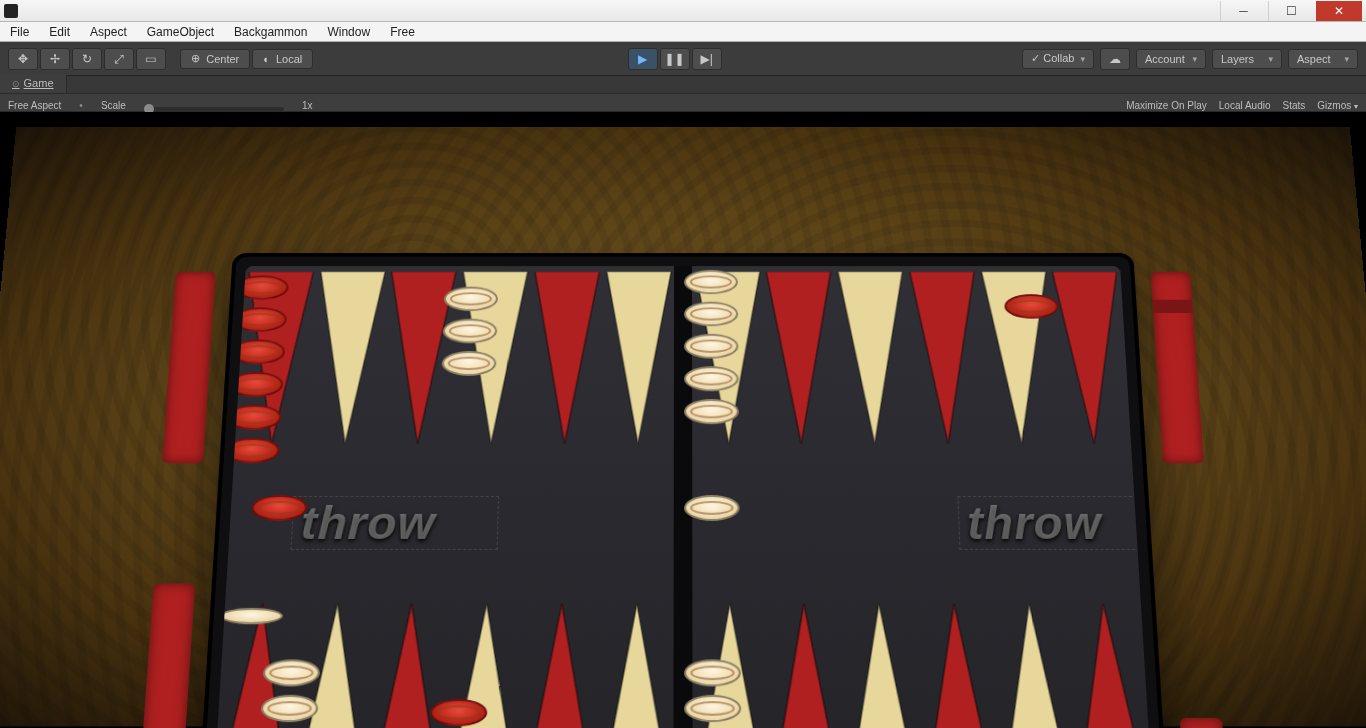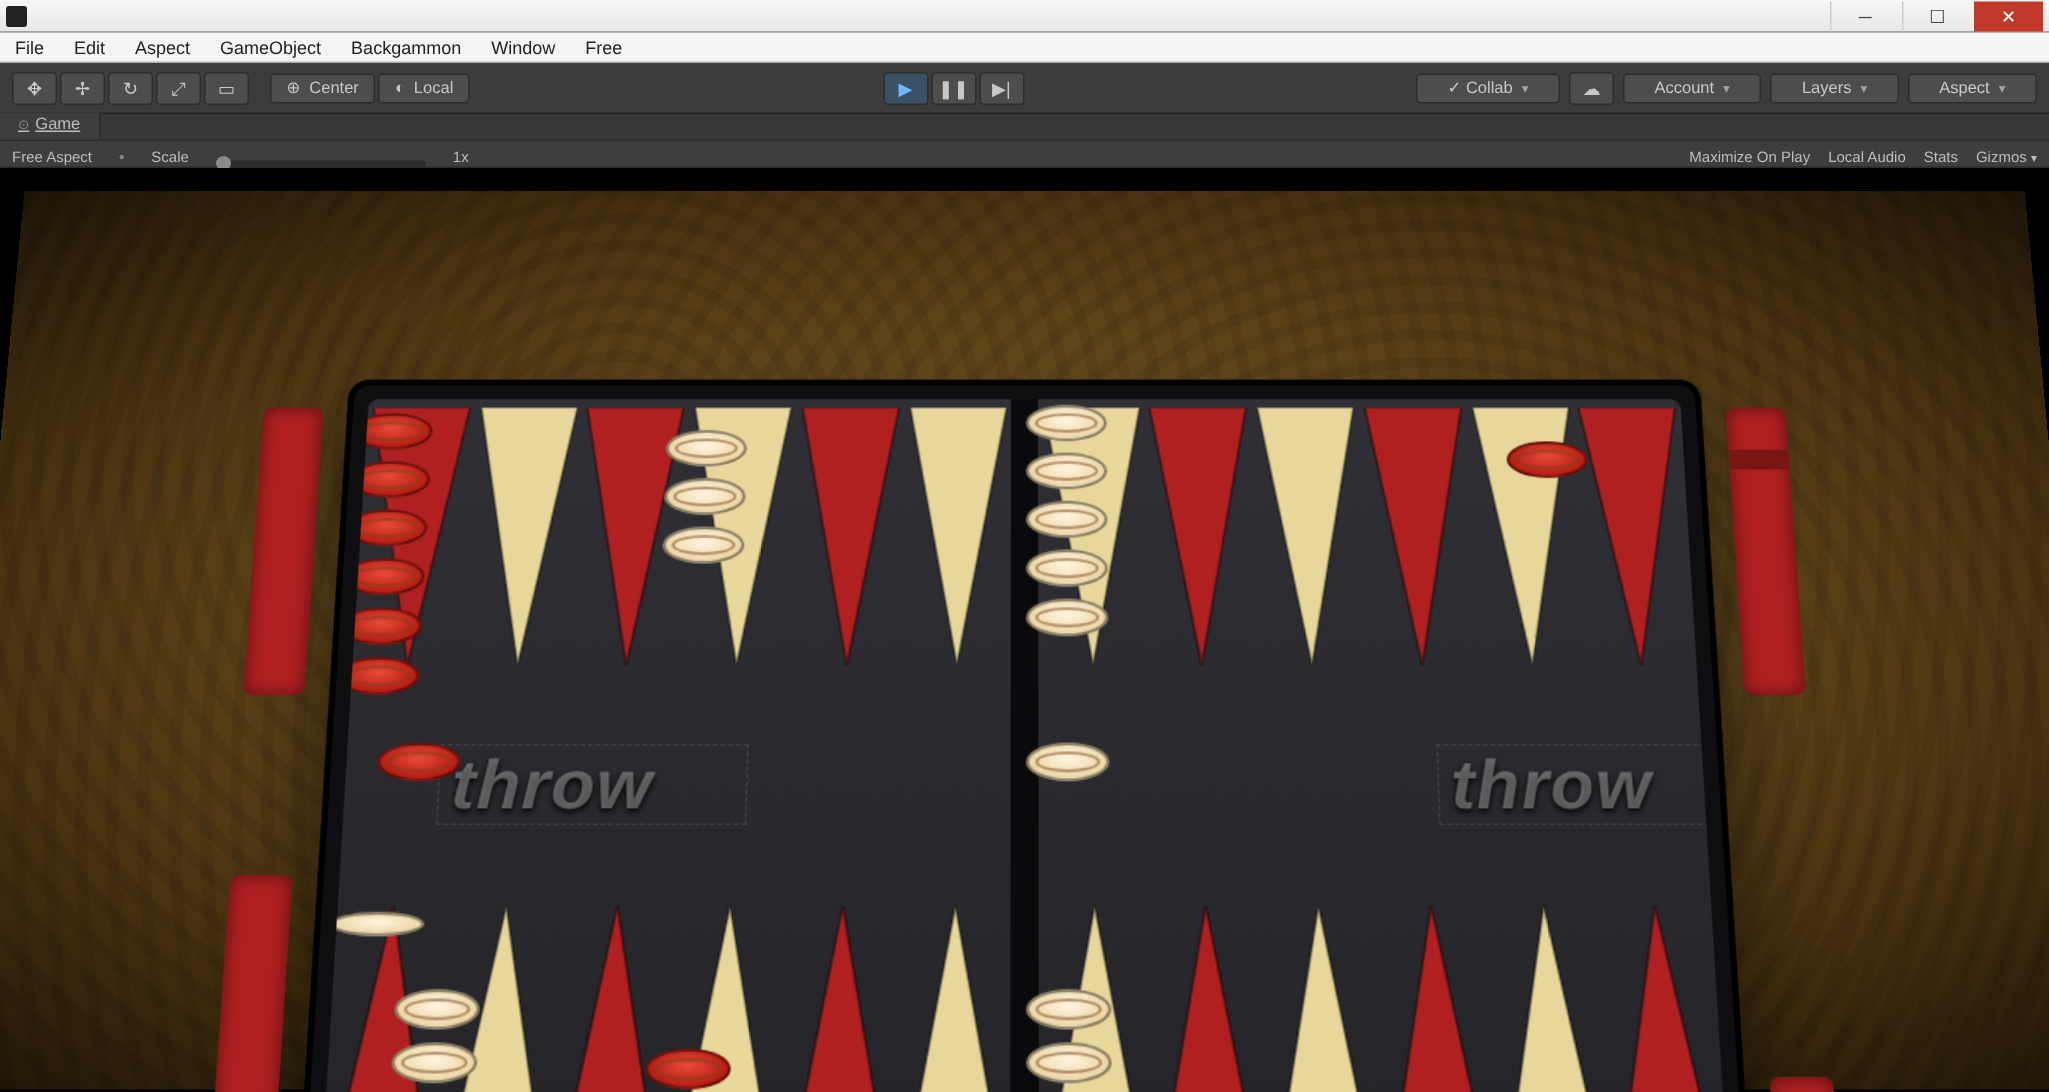"✓ Collab" .dropdown { padding: 0 20px -> 0 8px }
